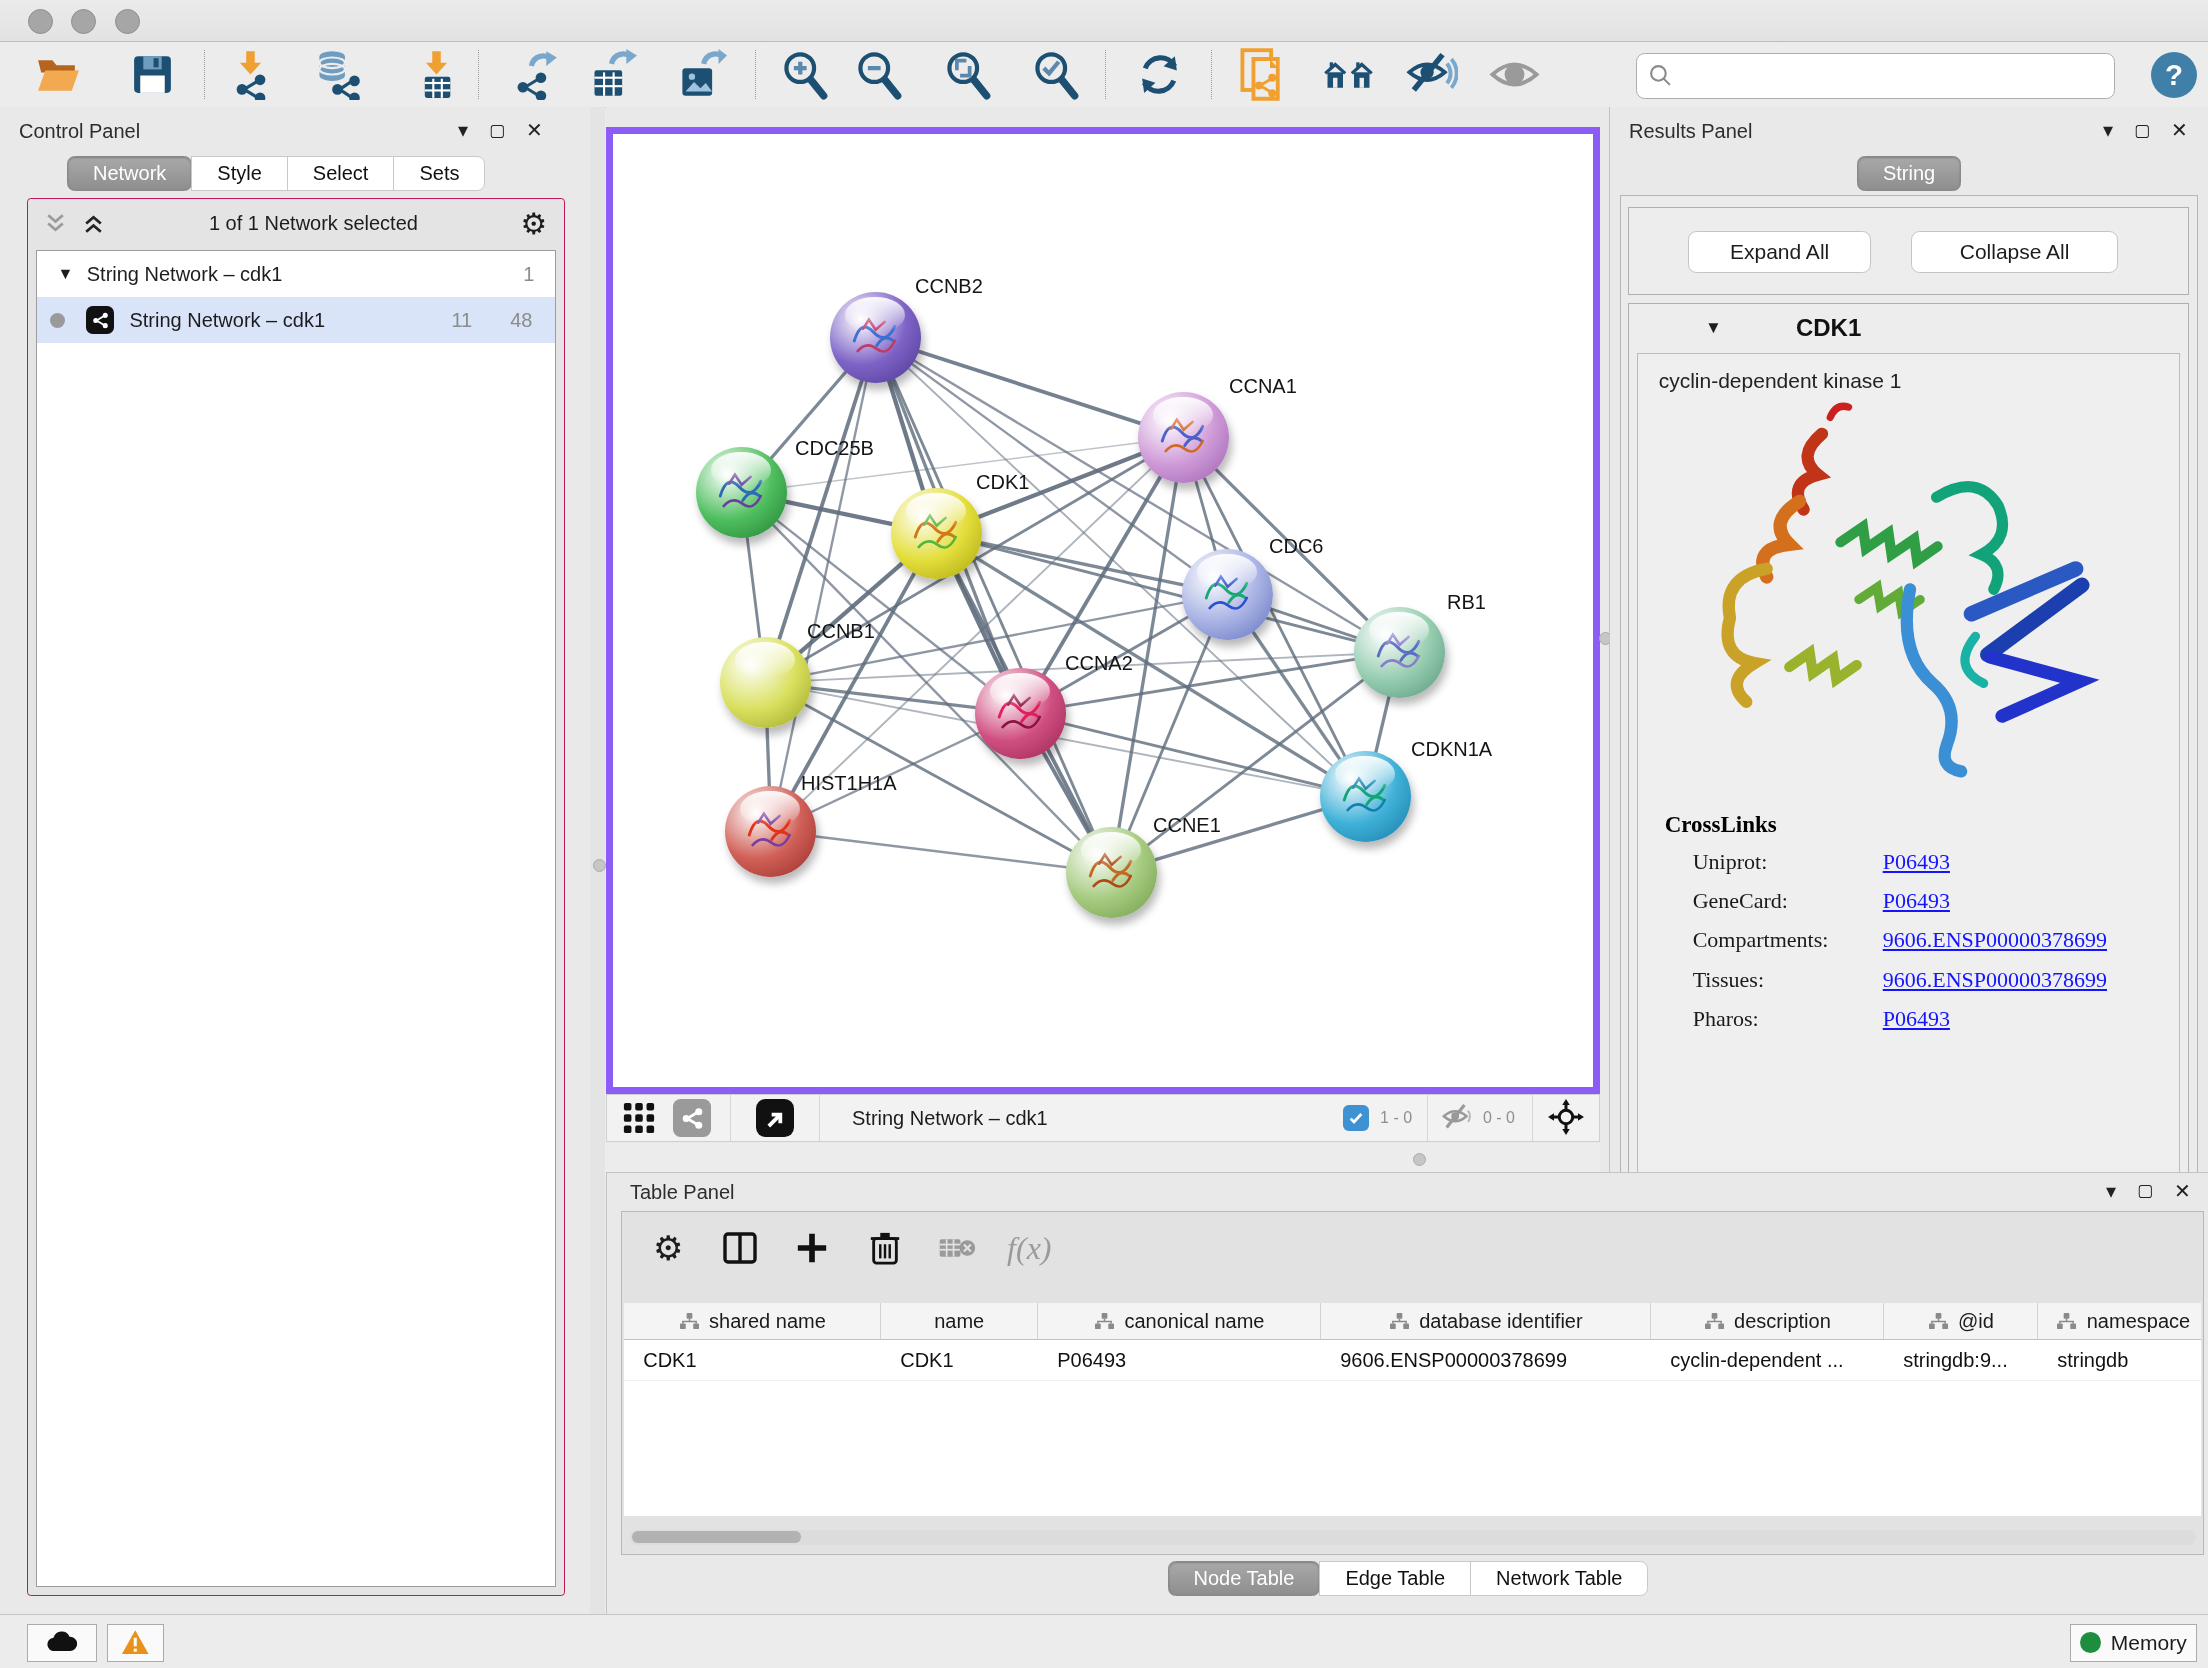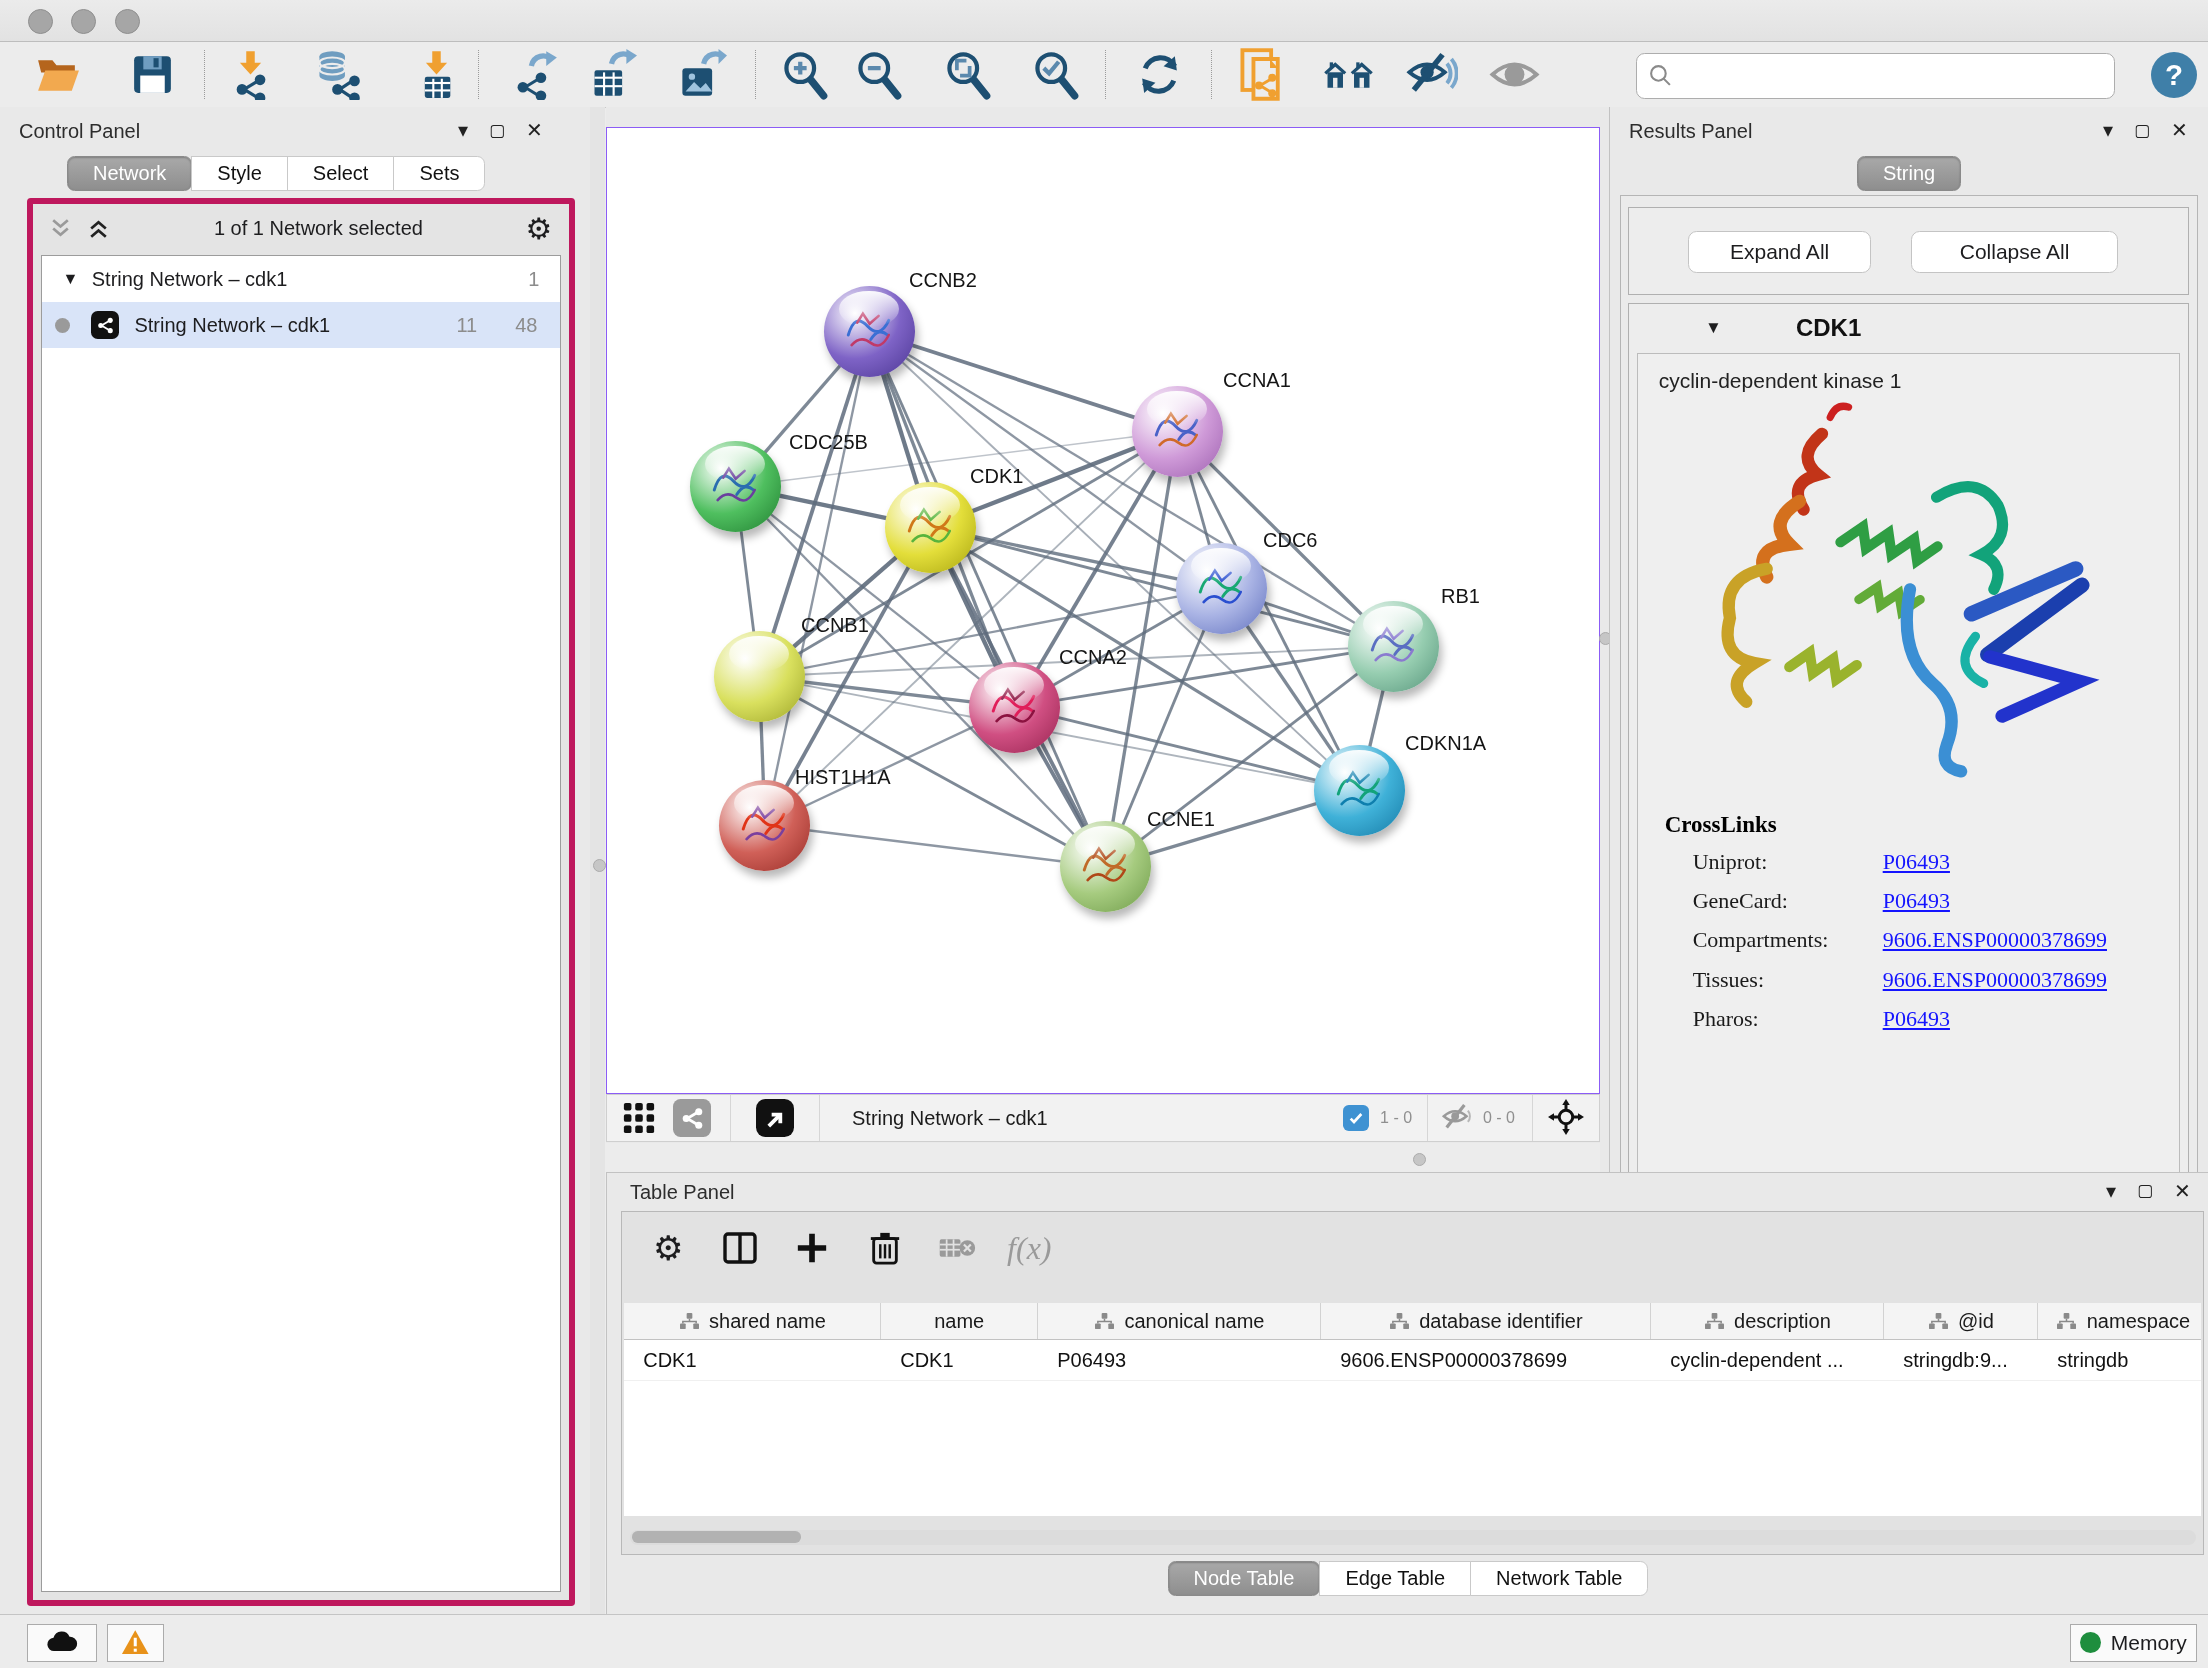"1 of 1 Network selected" #cp-box { border: 6px solid #be185d -> 1px solid #be185d }
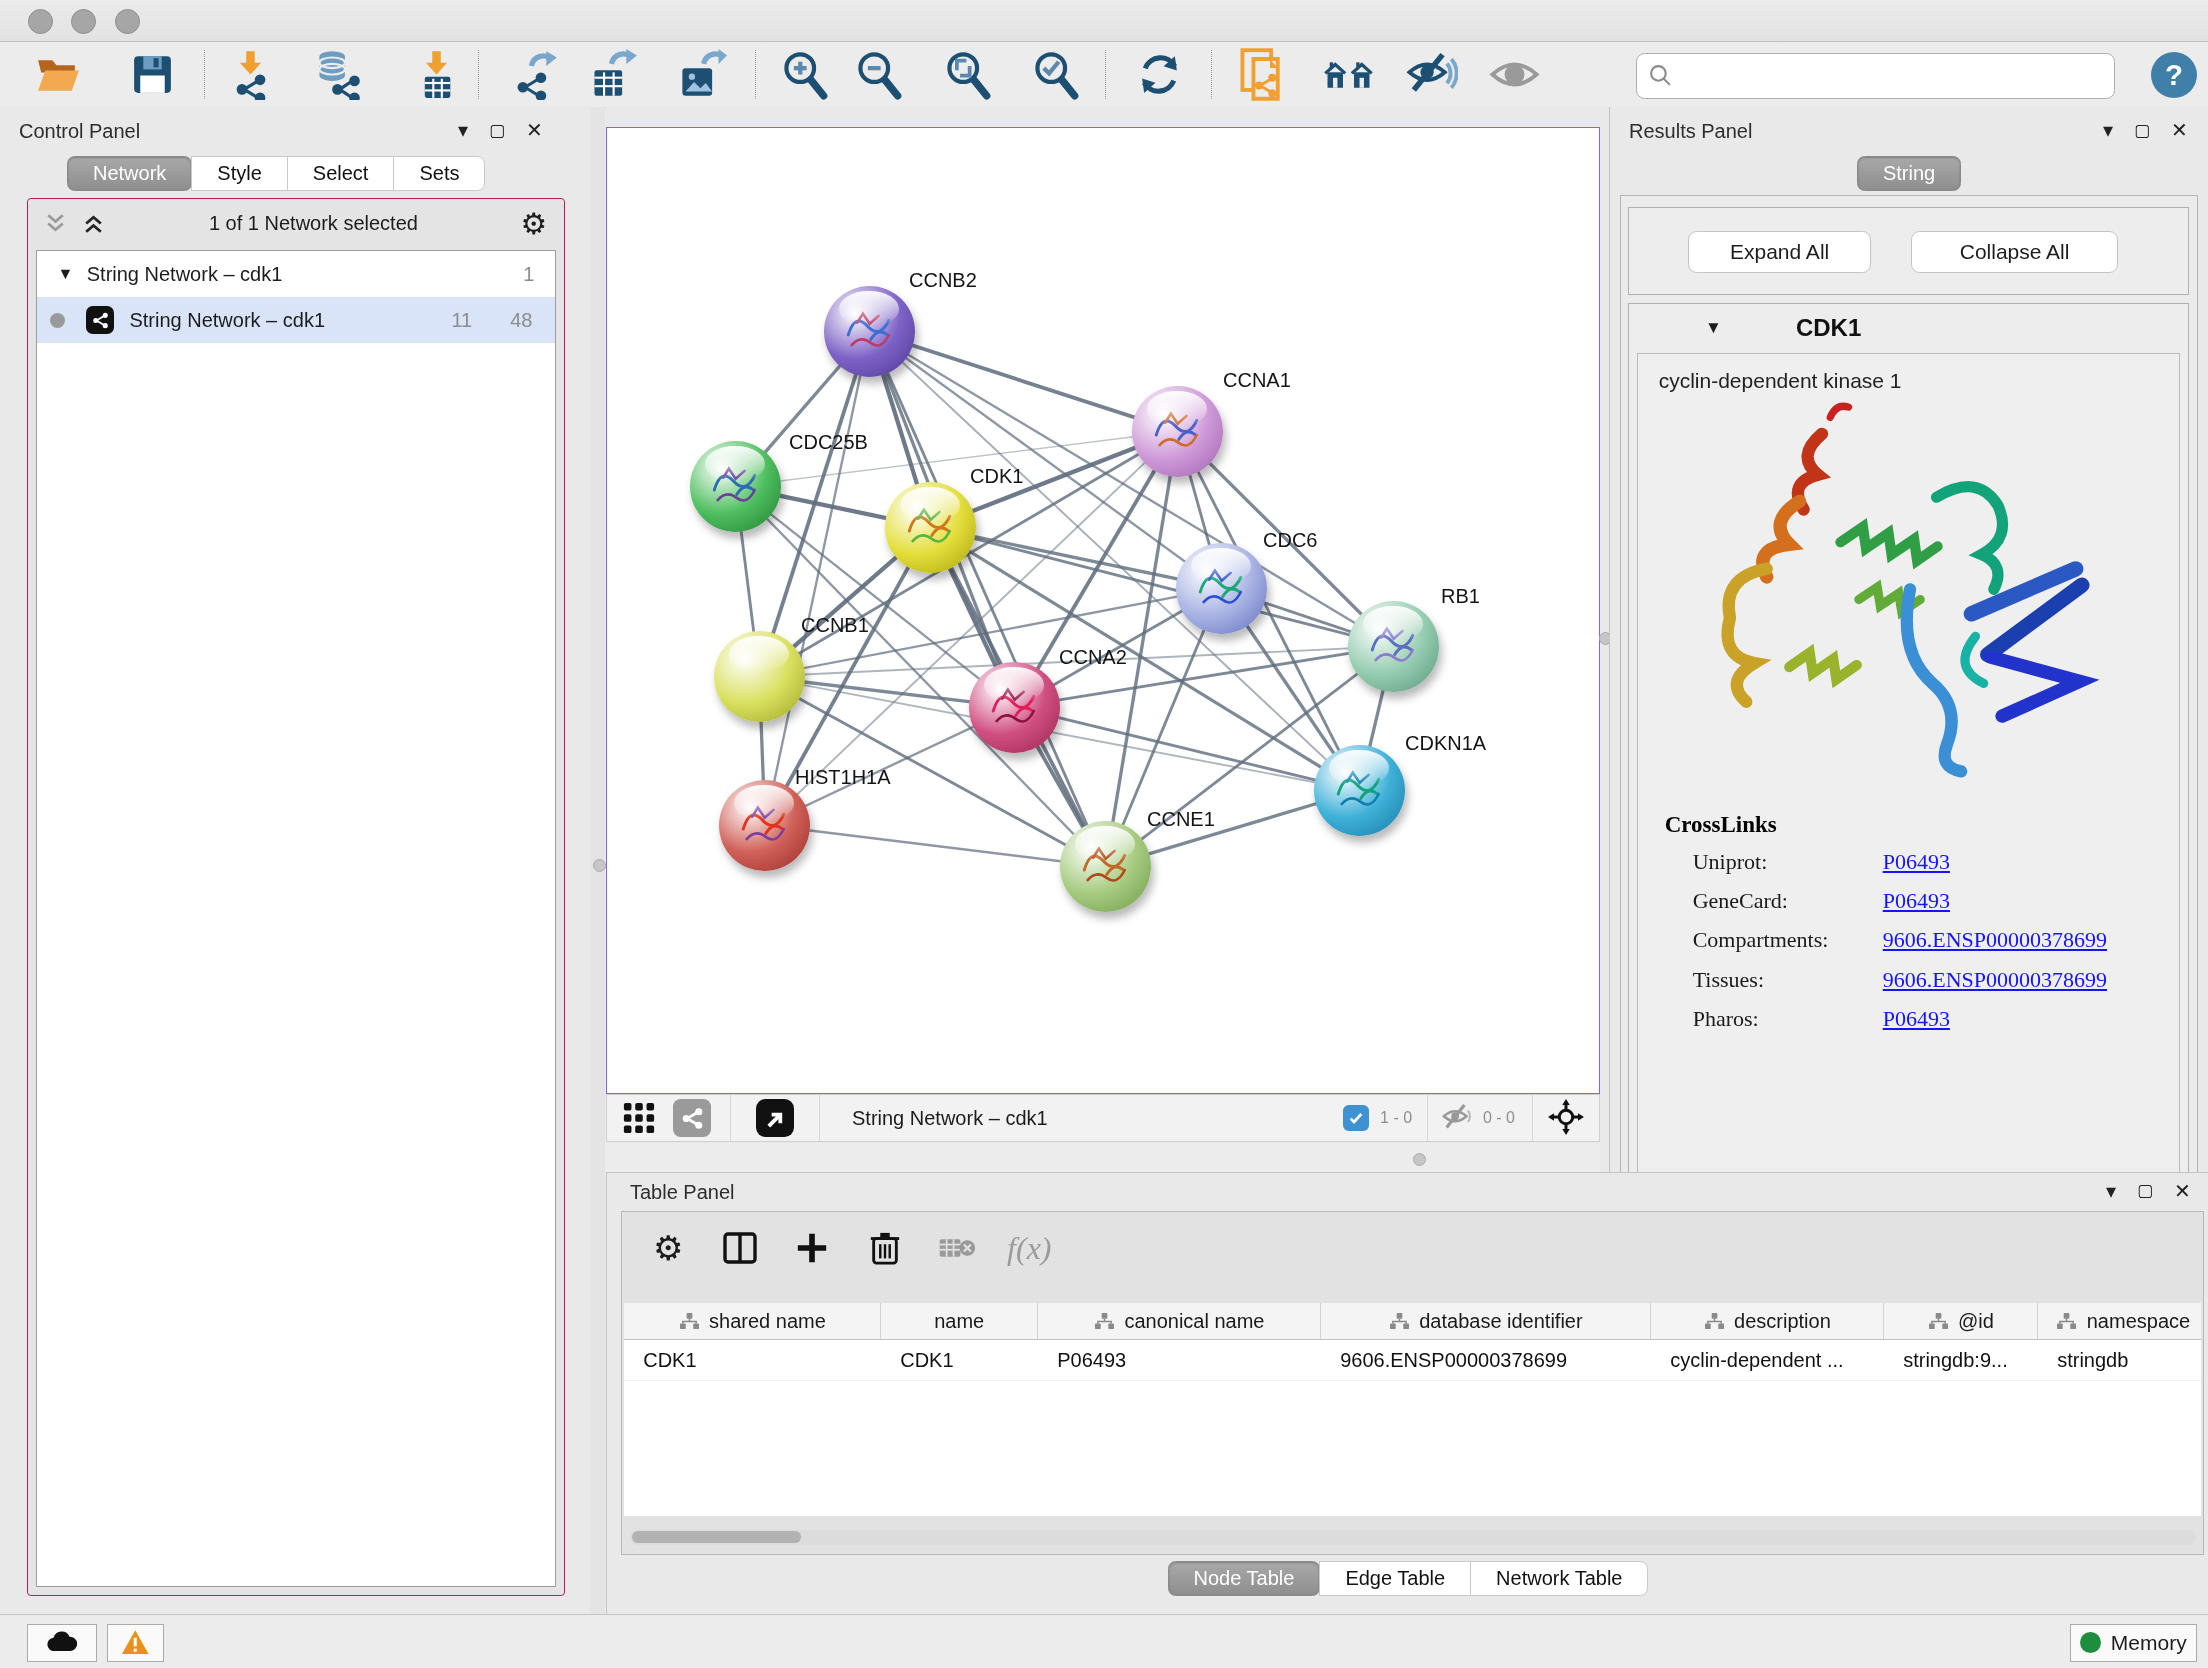"CCNB2" #net-canvas { border: 1px solid #8b5cf6 -> 7px solid #8b5cf6 }
